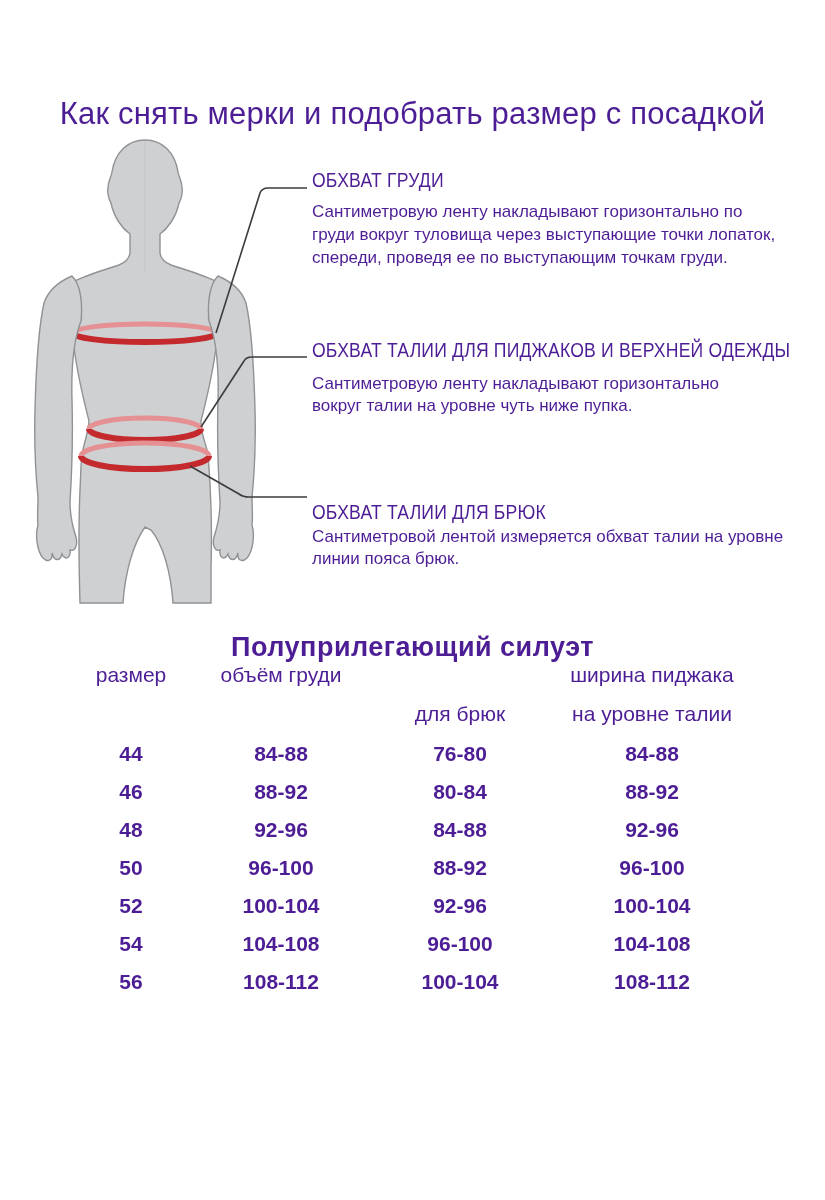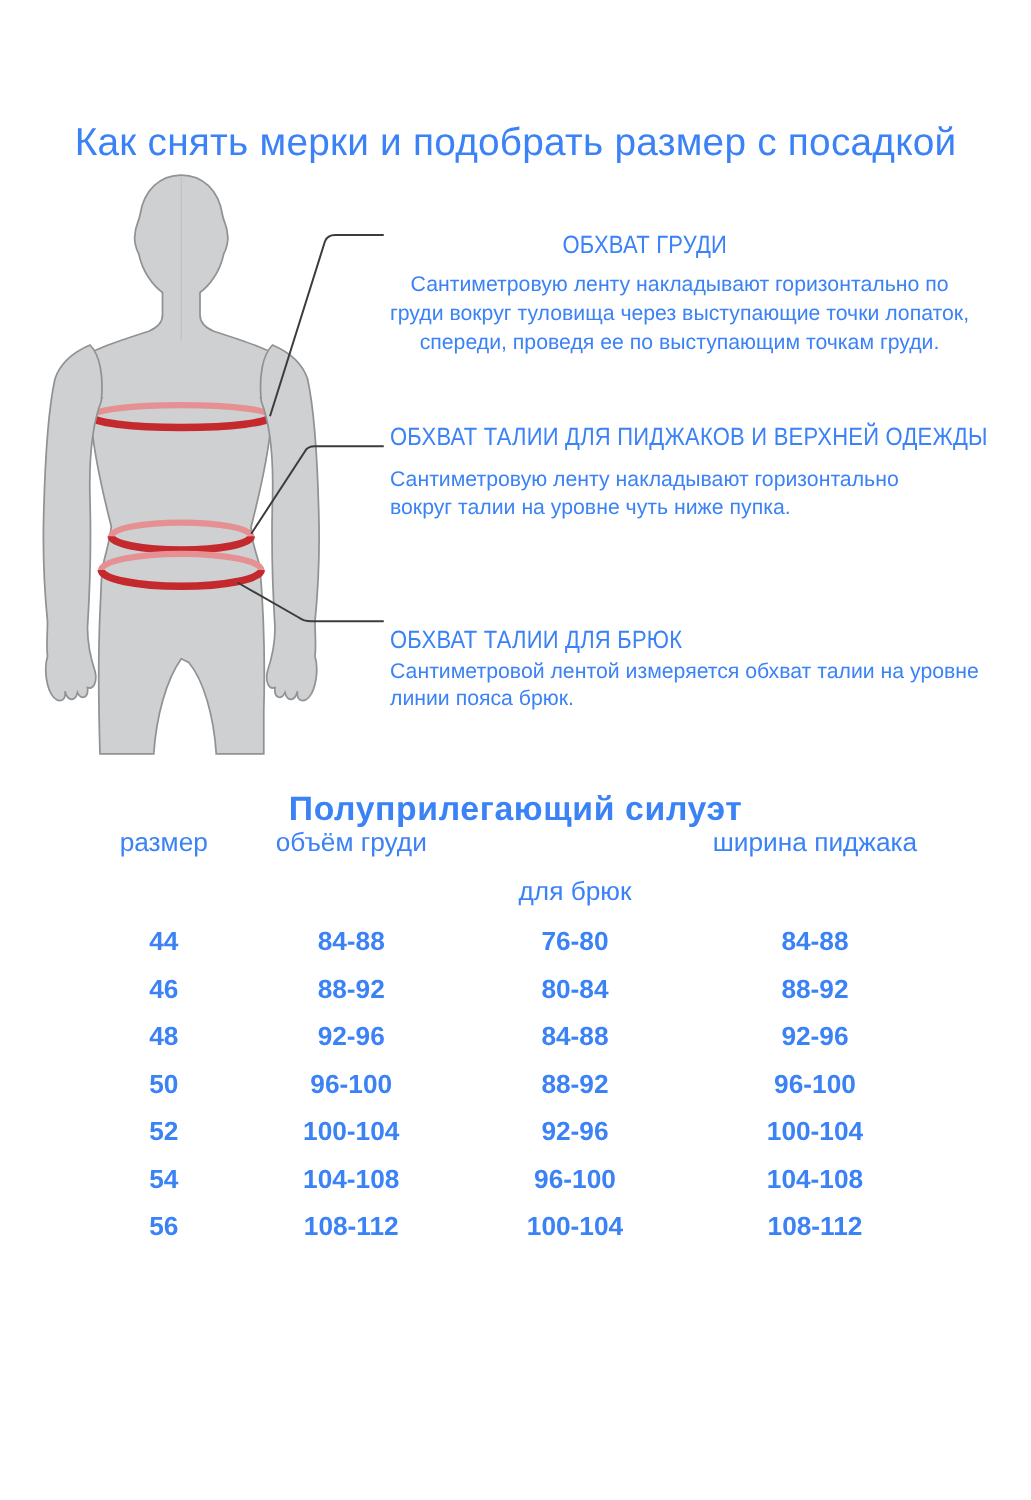"Как снять мерки и подобрать" .page { color: #3b82f6 -> #4c1d95 }
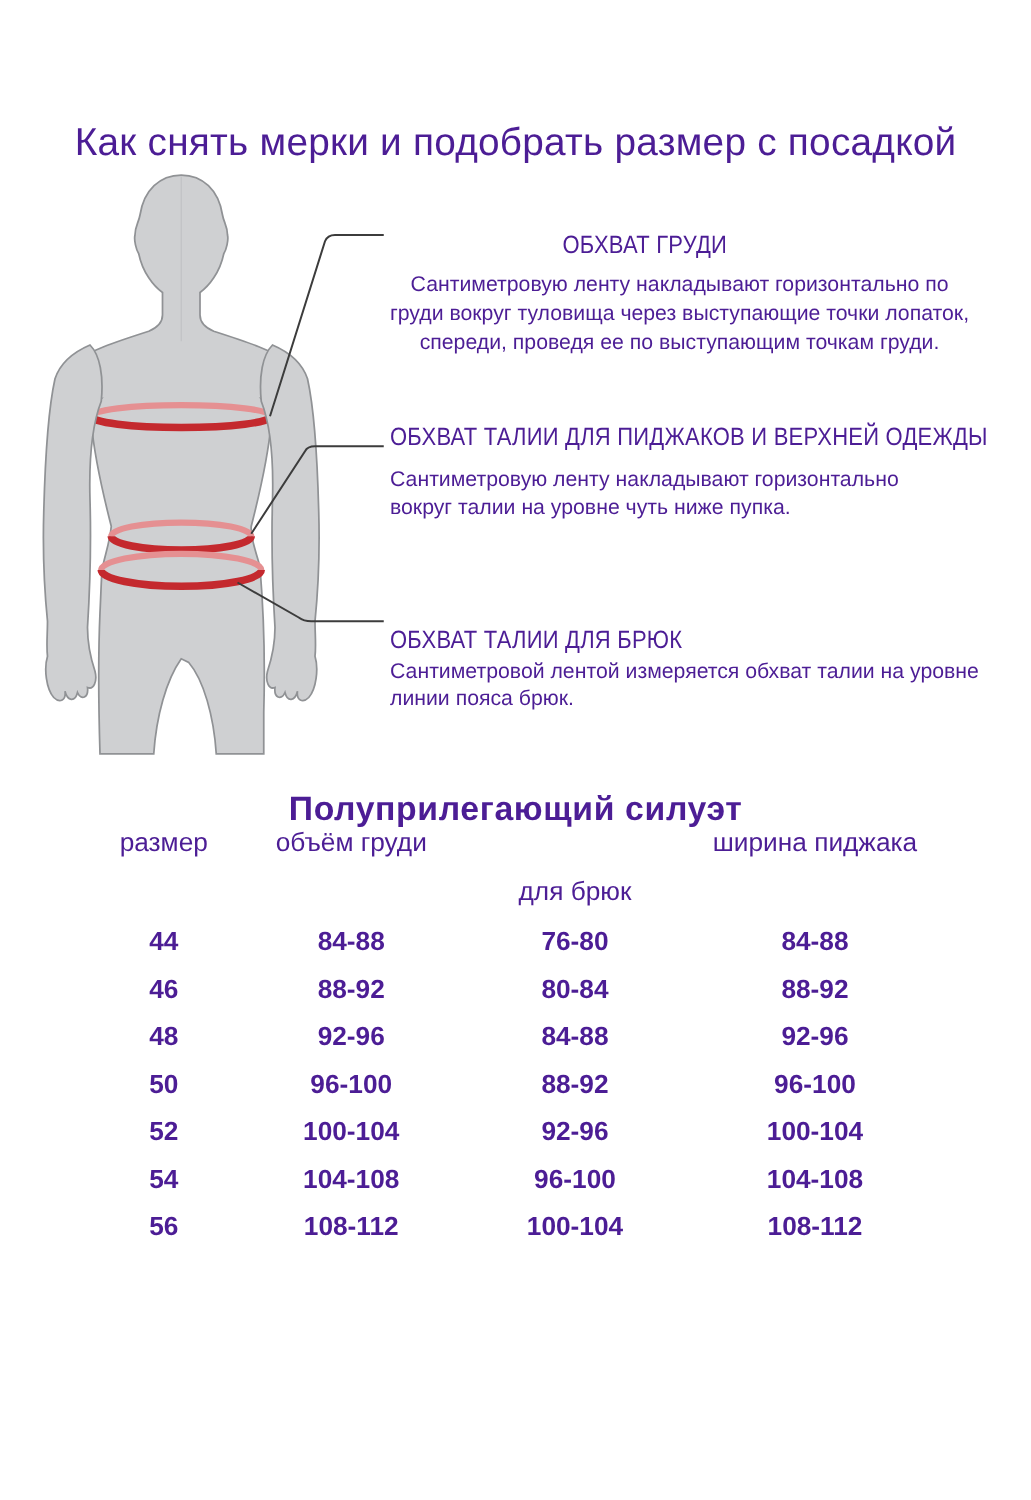"ОБХВАТ ГРУДИ" div.measure { text-align: center -> none; top: 184px -> 168px }
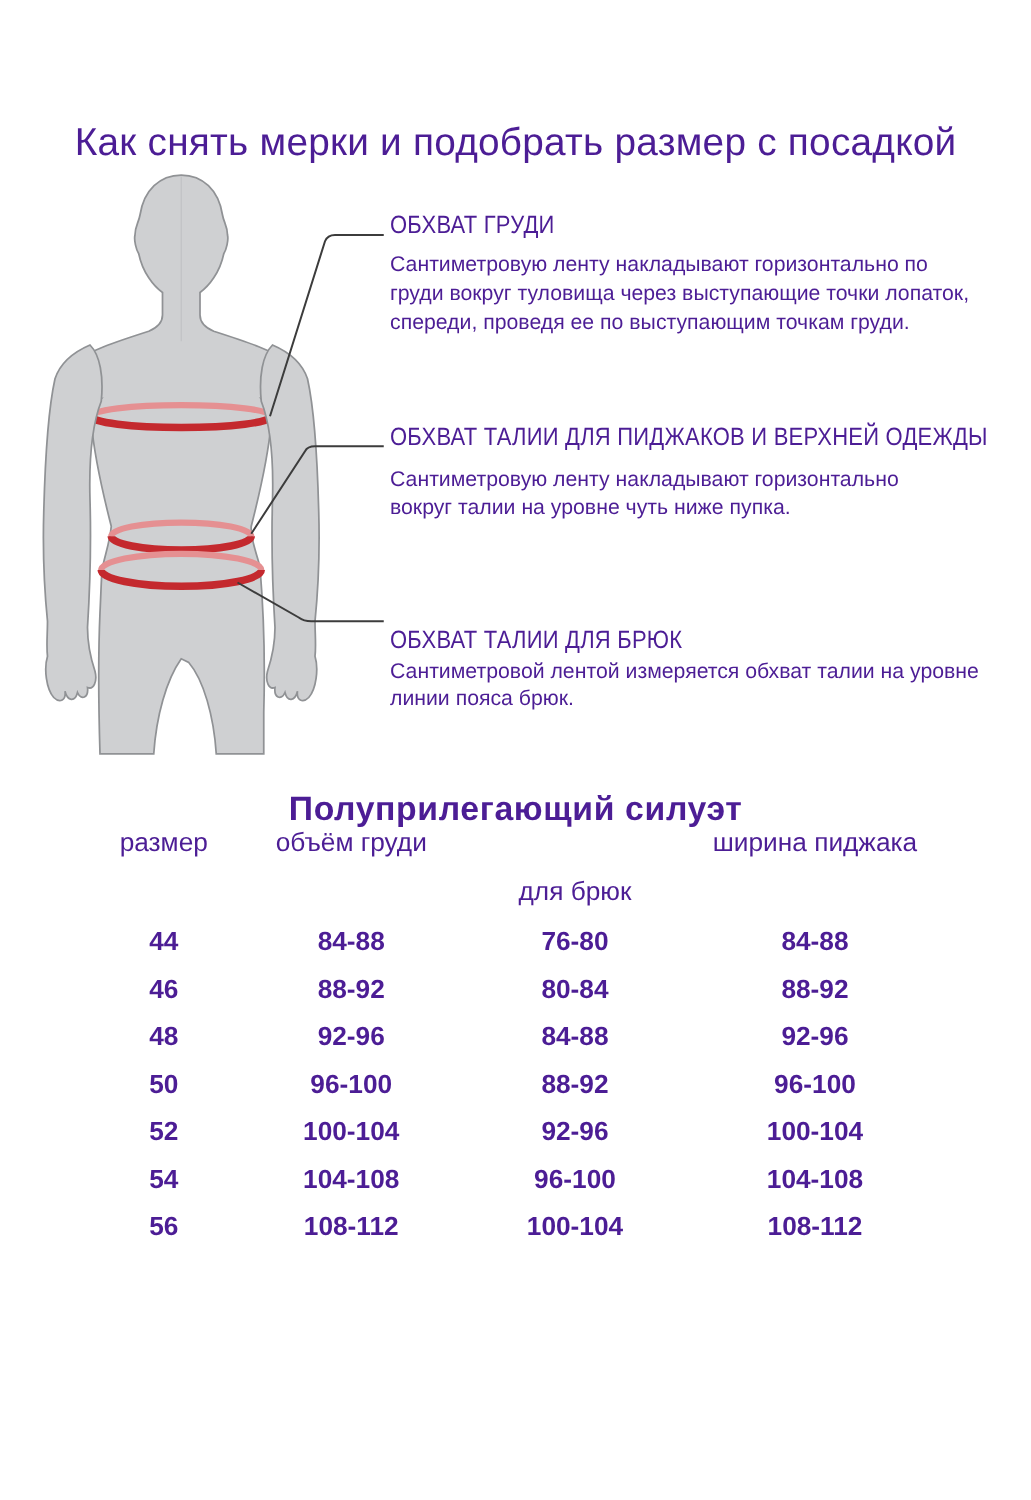"на уровне талии" span.col { html: none -> <span>на уровне талии</span> }
